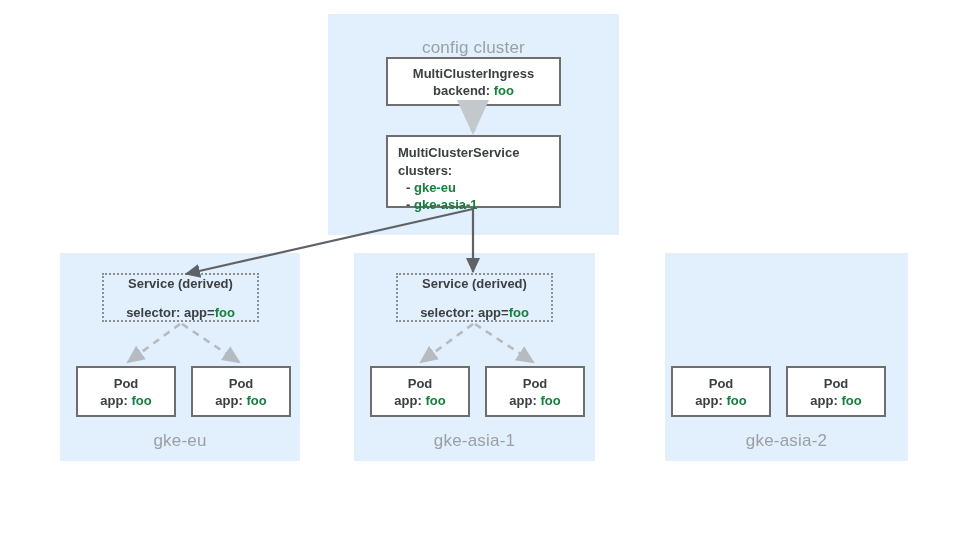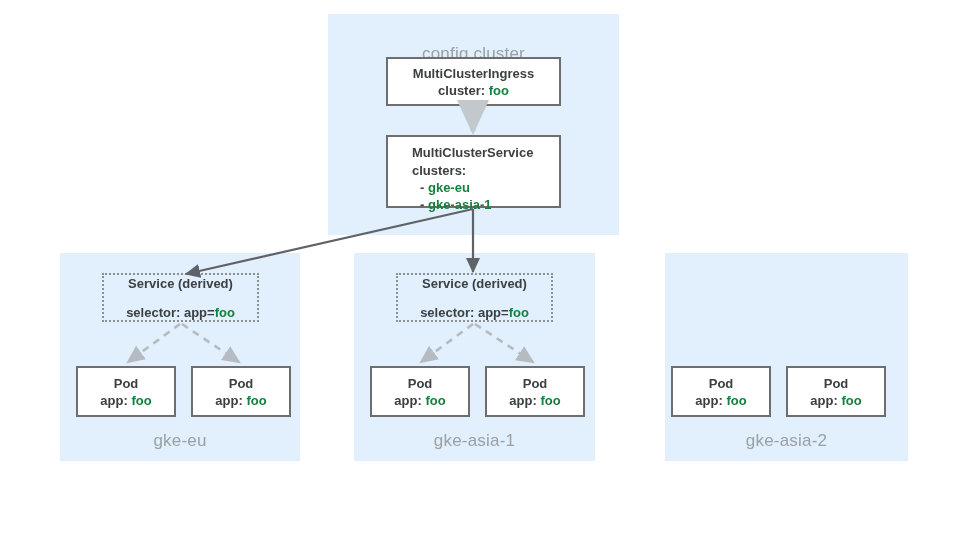"config cluster" div.panel-title { top: 30px -> 24px }
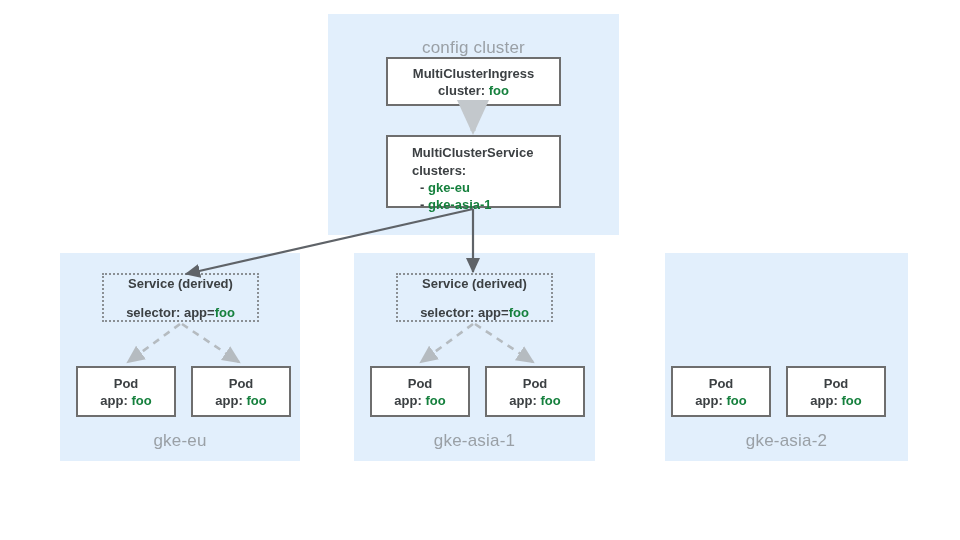"cluster:" span { text: cluster -> backend }
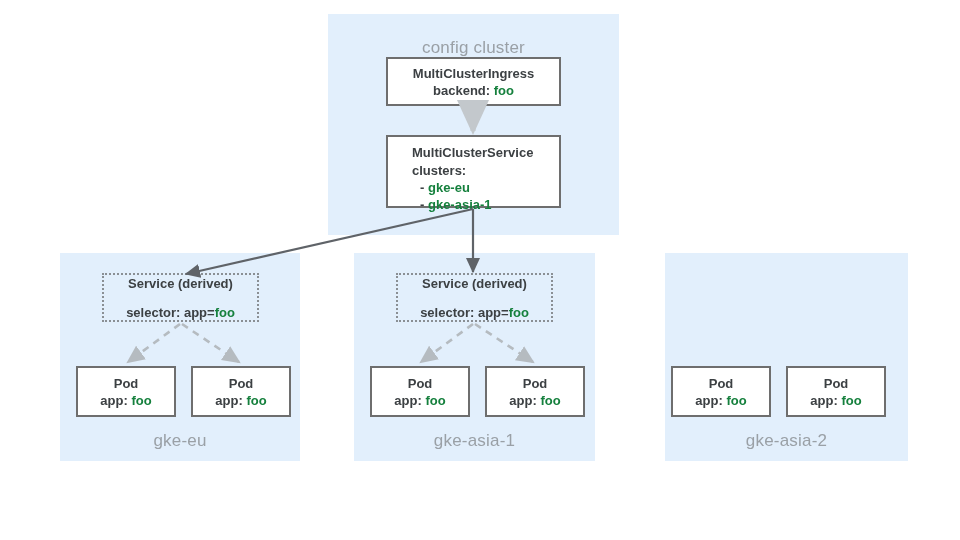"MultiClusterService" .node.left-body { padding: 7px 10px 6px 24px -> 7px 10px 6px 10px }
